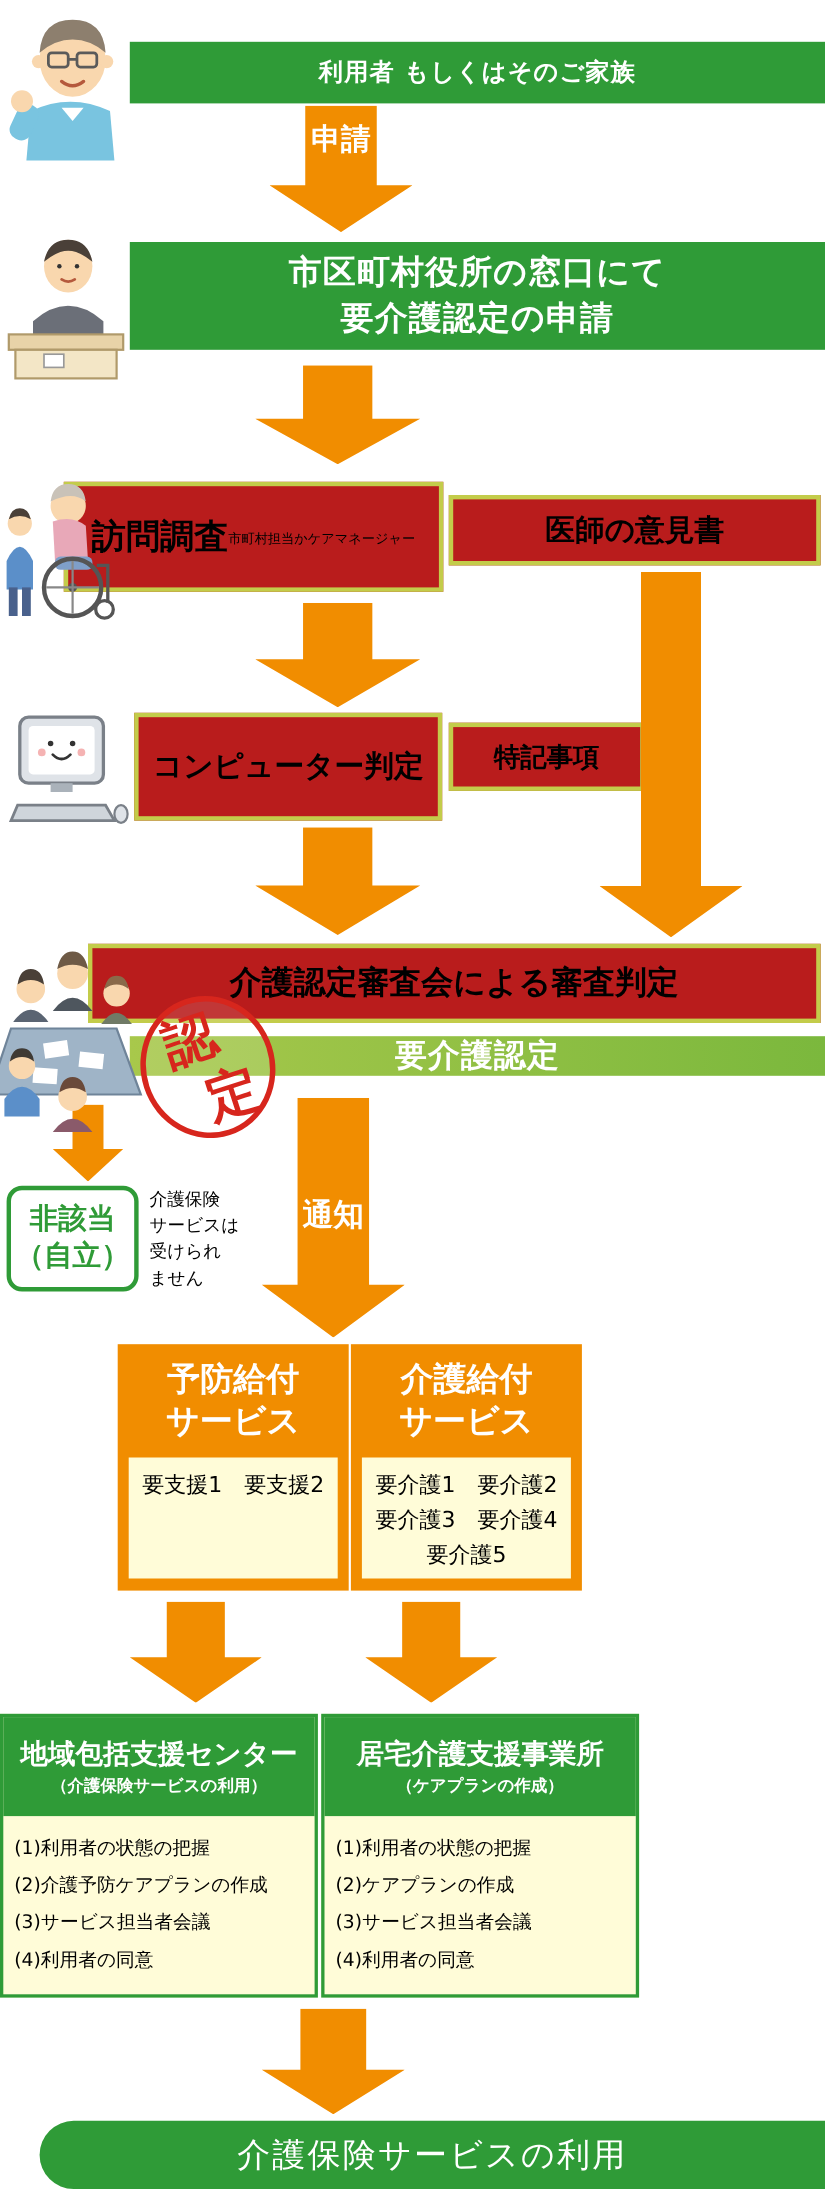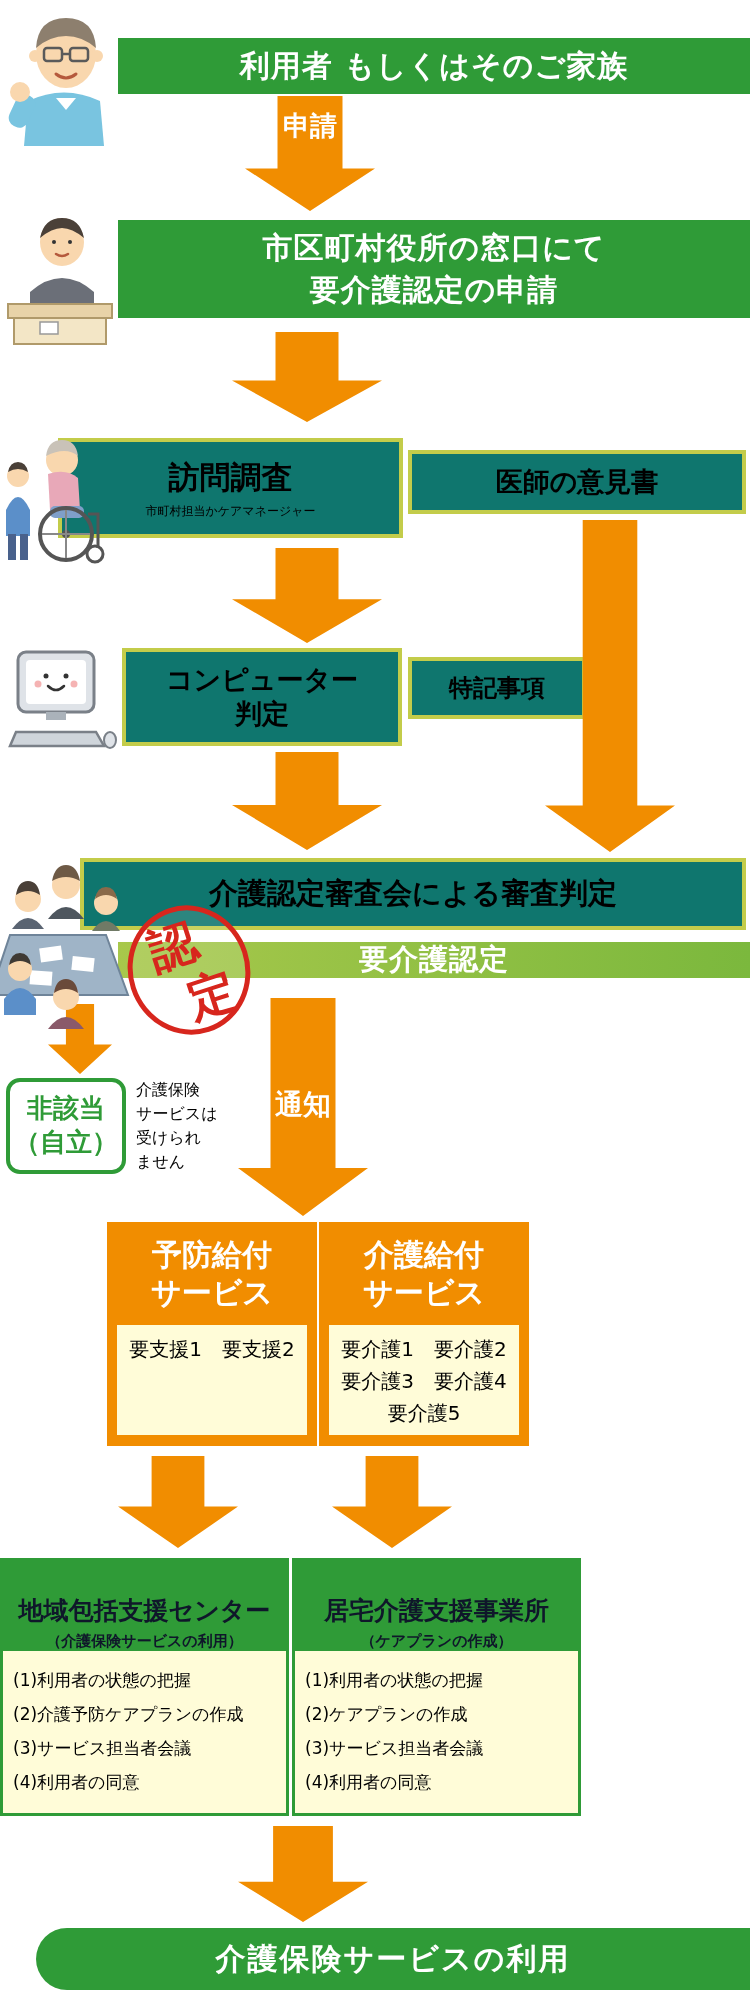"利用者 もしくはそのご家族" div.banner { font-size: 30px -> 22px }
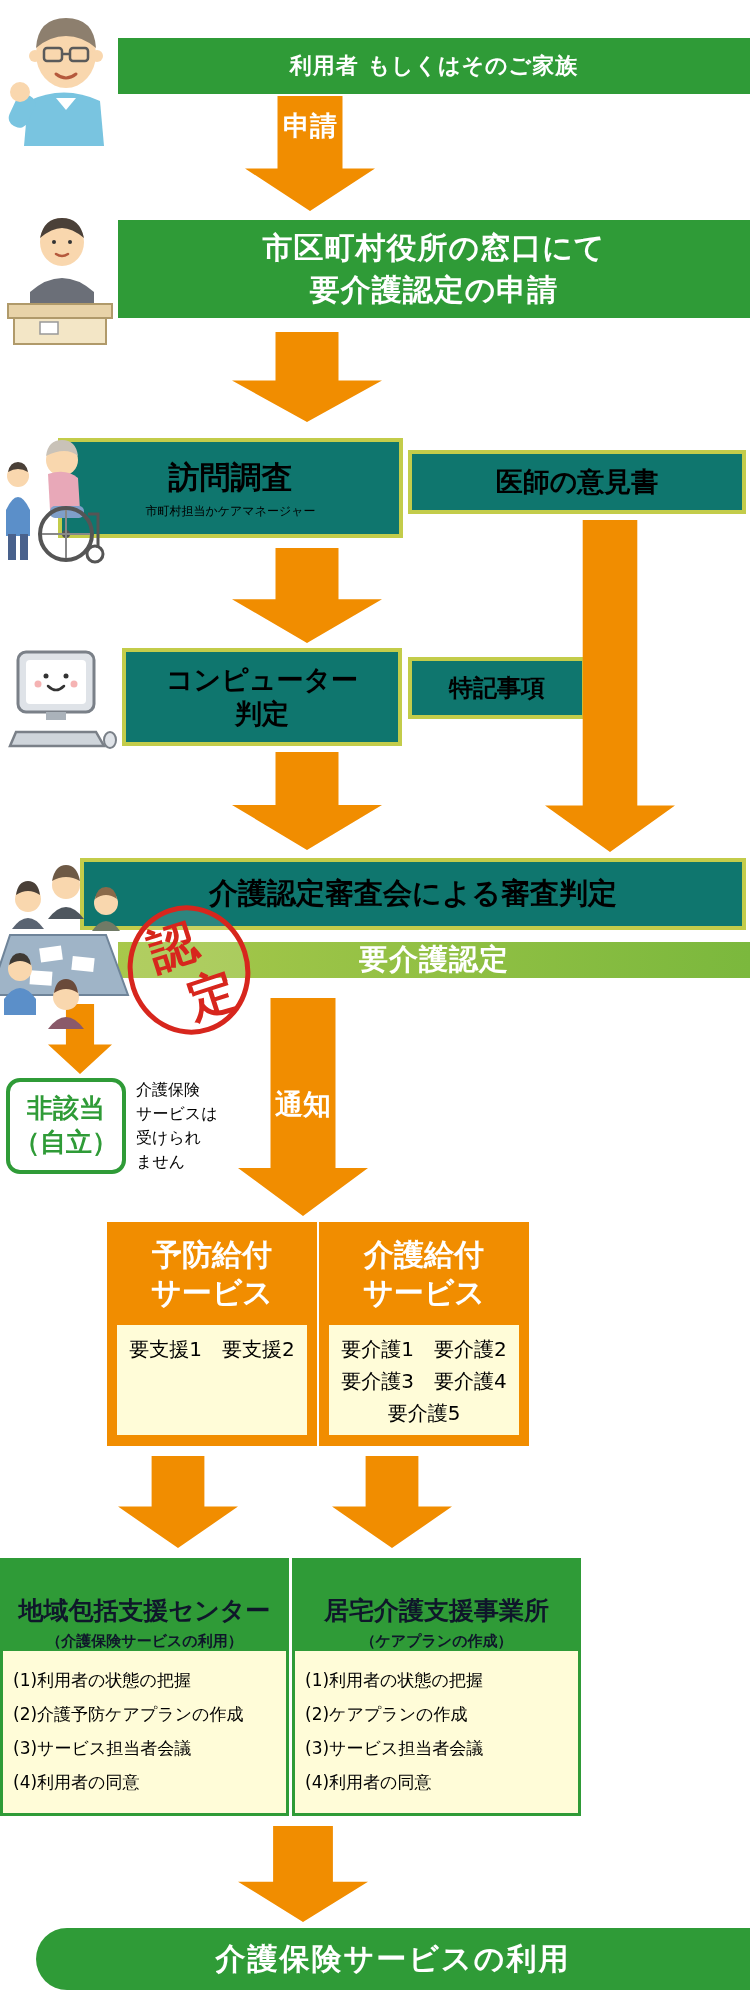"訪問調査" .cream { background: #0f766e -> #b91c1c; flex-direction: column -> none }
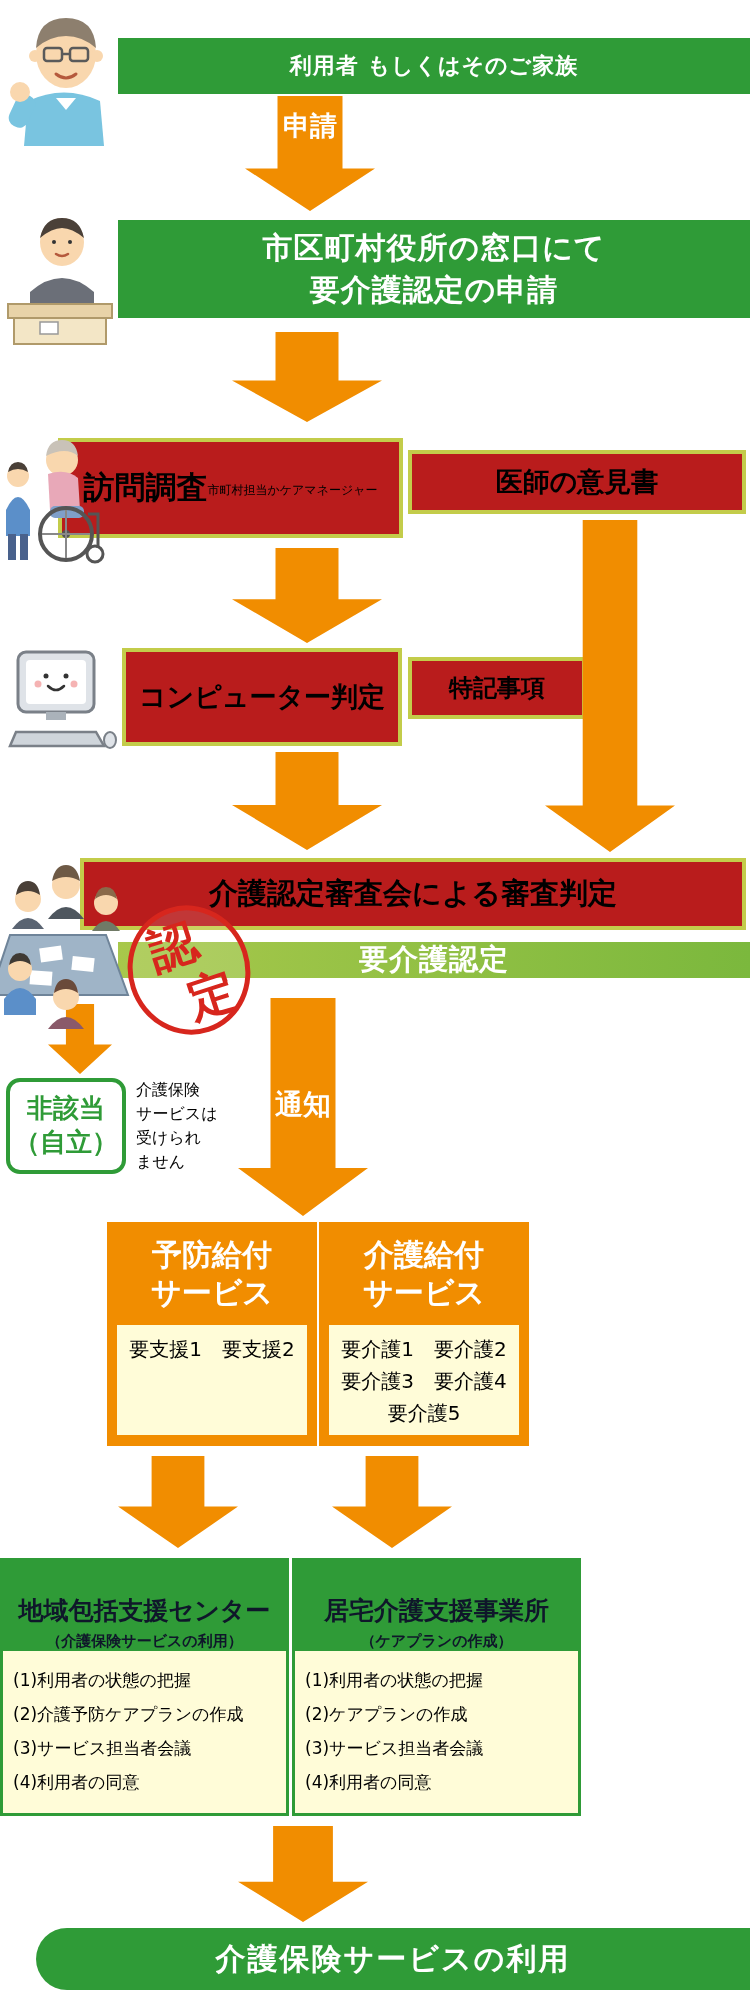"地域包括支援センター" .plan-head { color: #0f172a -> #ffffff; font-family: Liberation Mono, monospace -> none; justify-content: flex-end -> center }
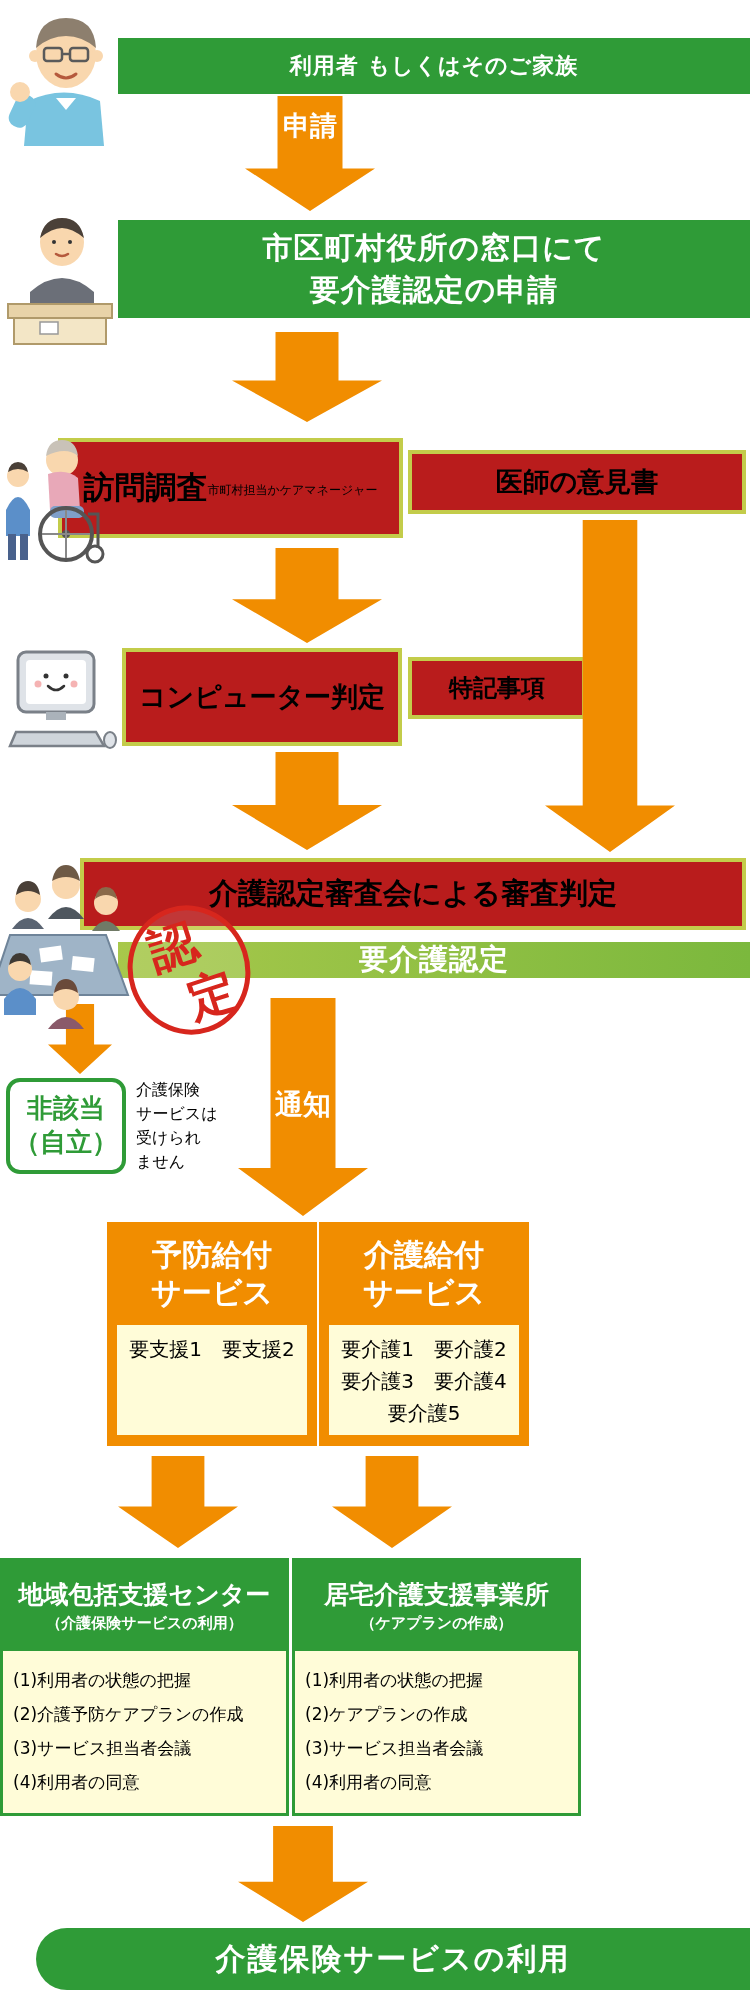"介護保険サービスの利用" .footer-banner { font-weight: bold -> normal }
